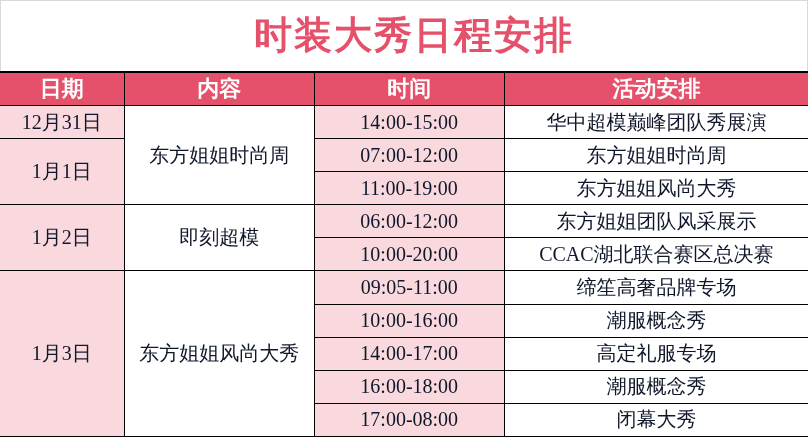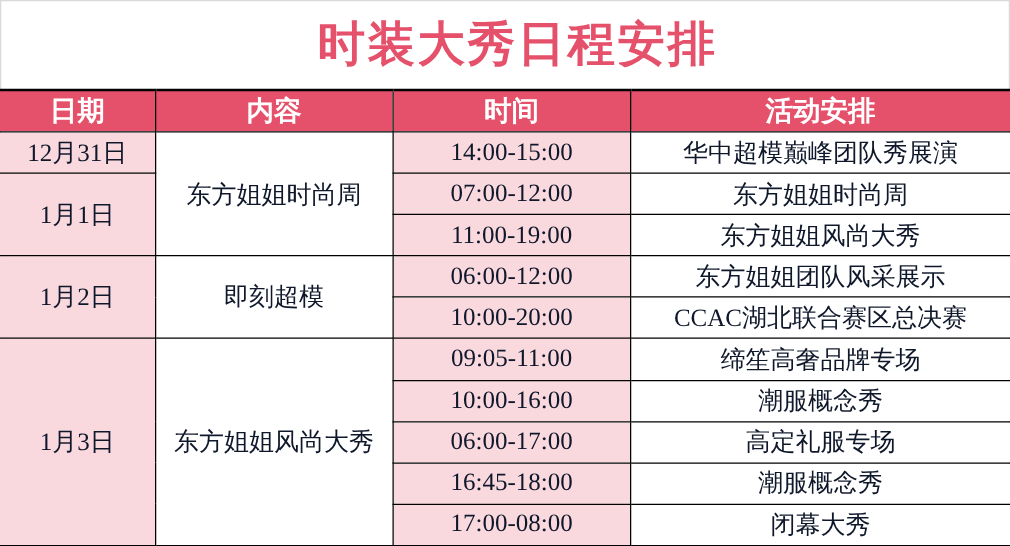"06:00-17:00" td.pink { text: 06:00-17:00 -> 14:00-17:00 }
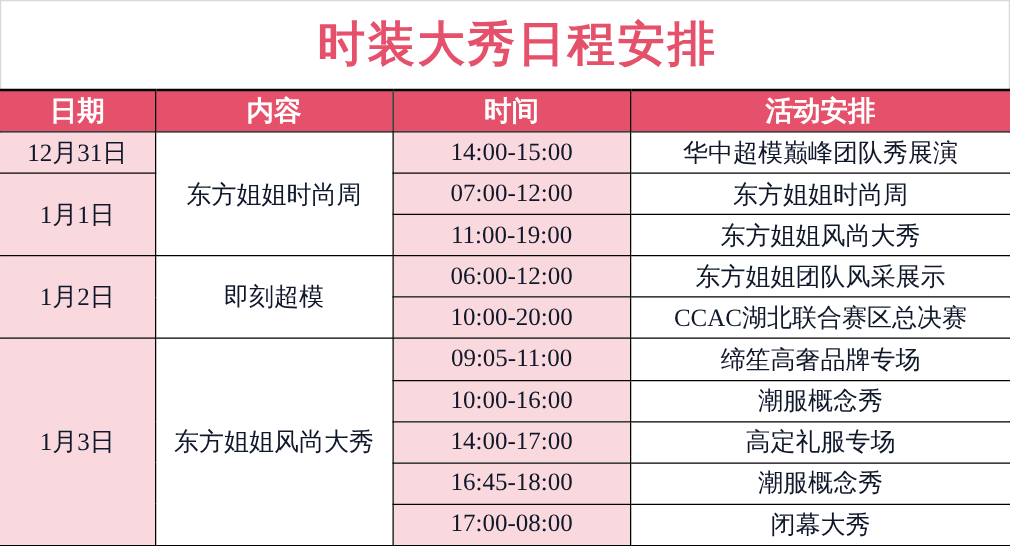"16:45-18:00" td.pink { text: 16:45-18:00 -> 16:00-18:00 }
